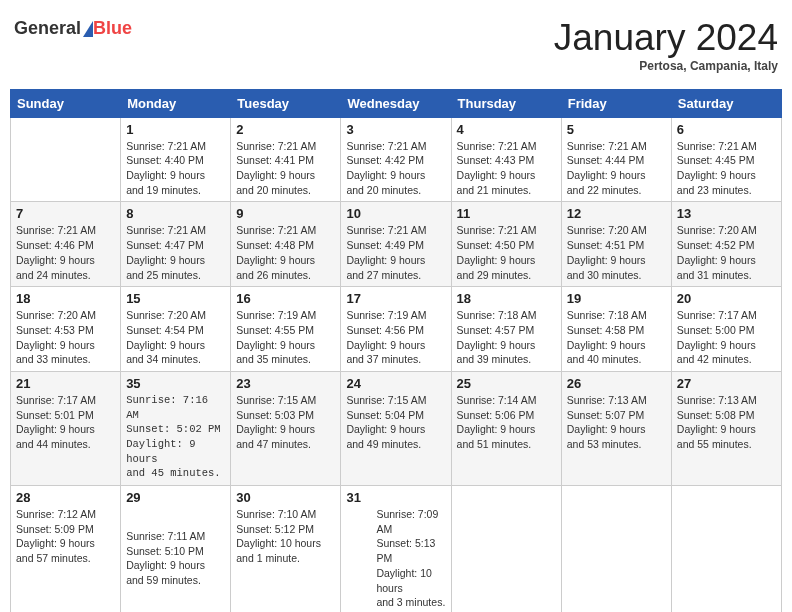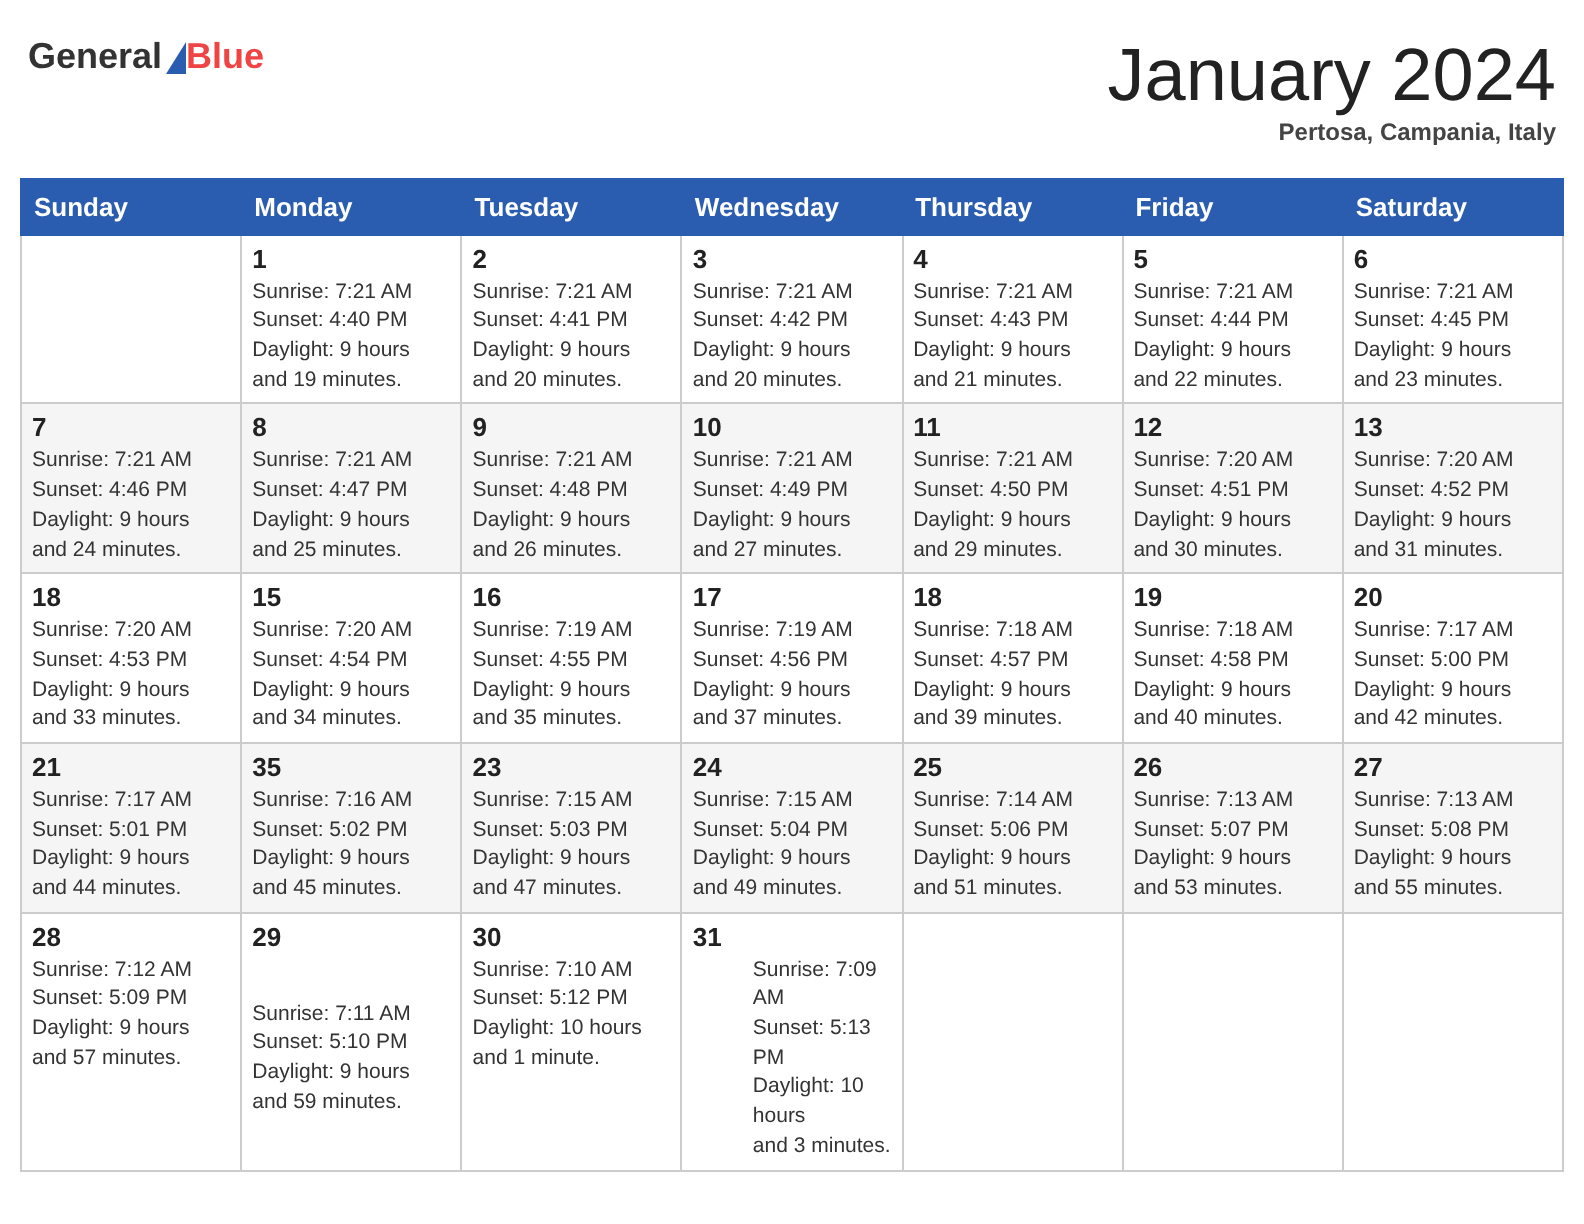"Sunrise: 7:16 AM" div.day-info { font-family: none -> Liberation Mono, monospace }
